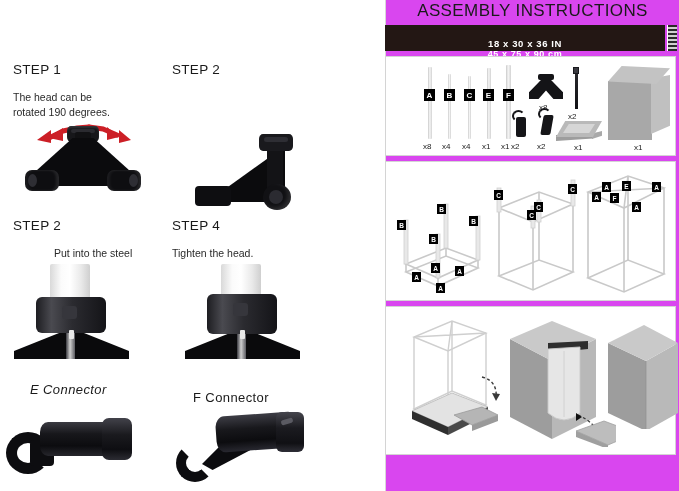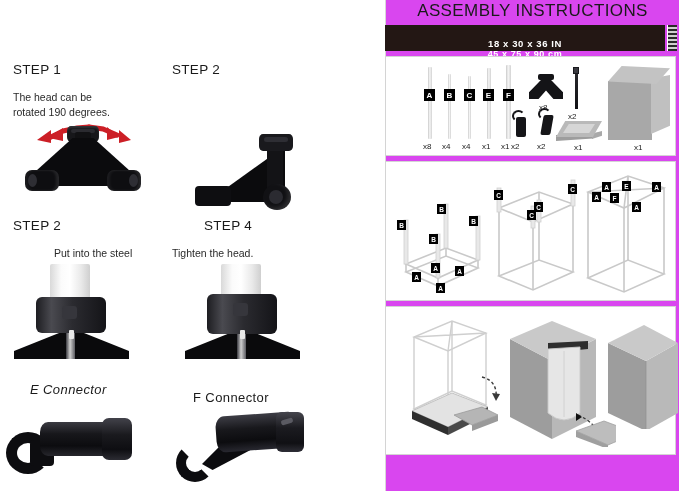"STEP 4" div.step-head { margin-left: 32px -> none }
